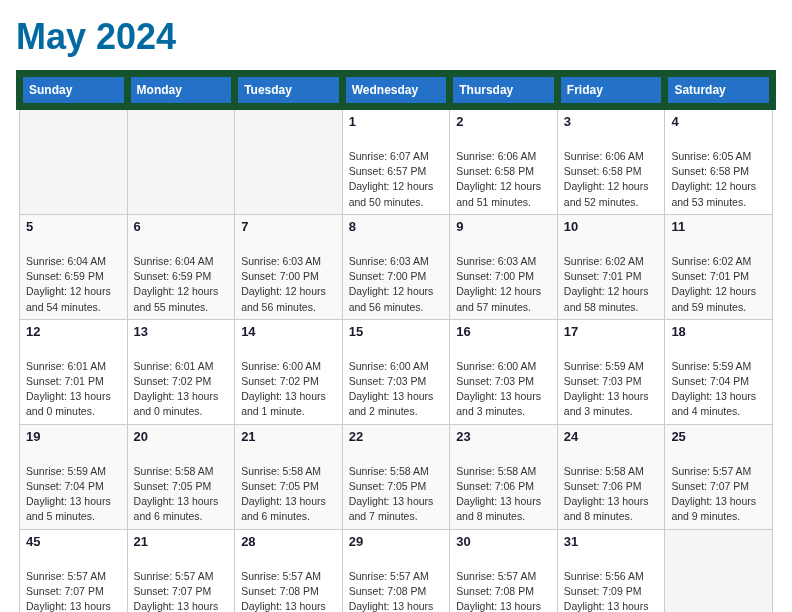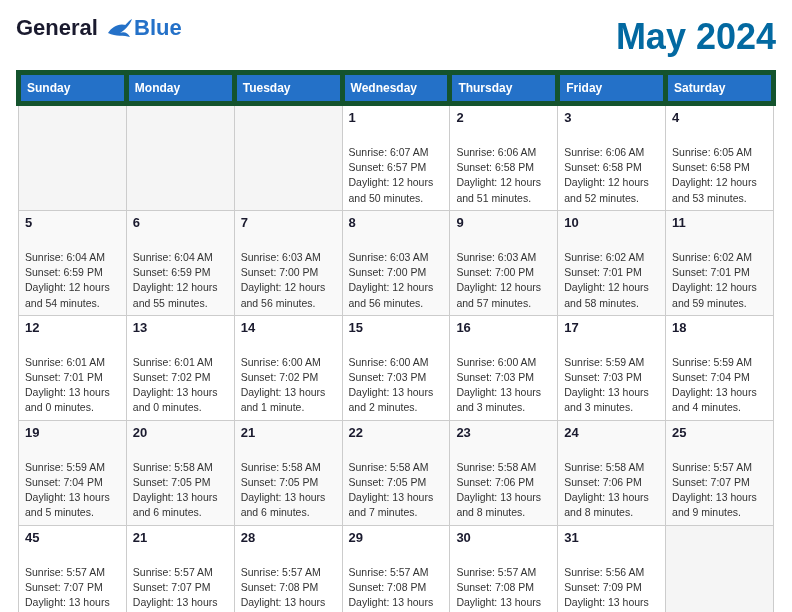"General" div.logo { html: <div> <div> <div> <div> <span>General</span> <svg> <path></path> </svg> </div> <div>Blue</div> </div> </div> </div> -> none }
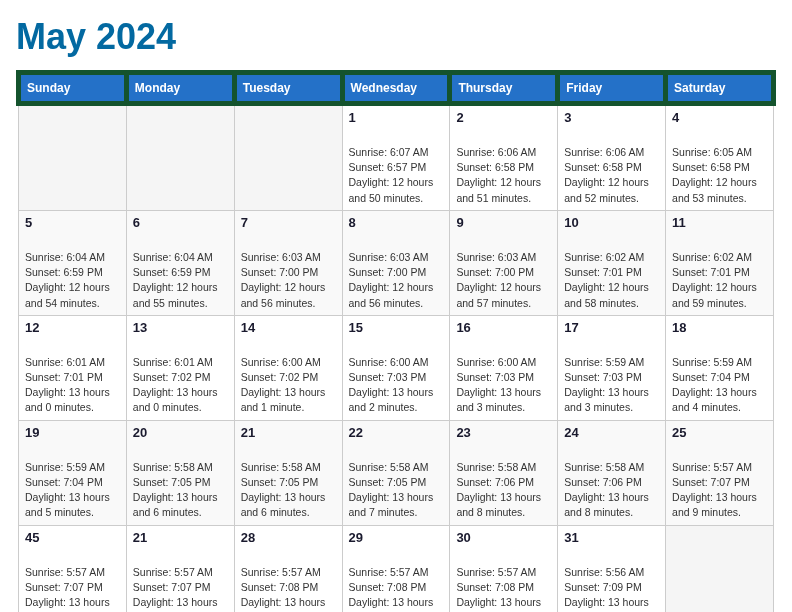"Sunday" thead tr th { border: 5px solid #14532d -> 7px solid #14532d }
